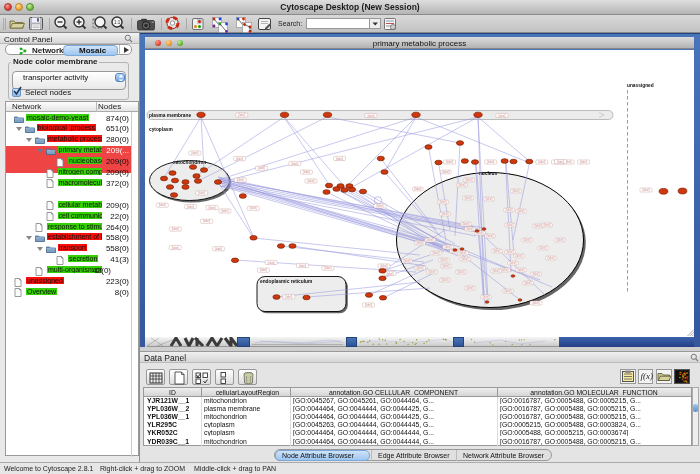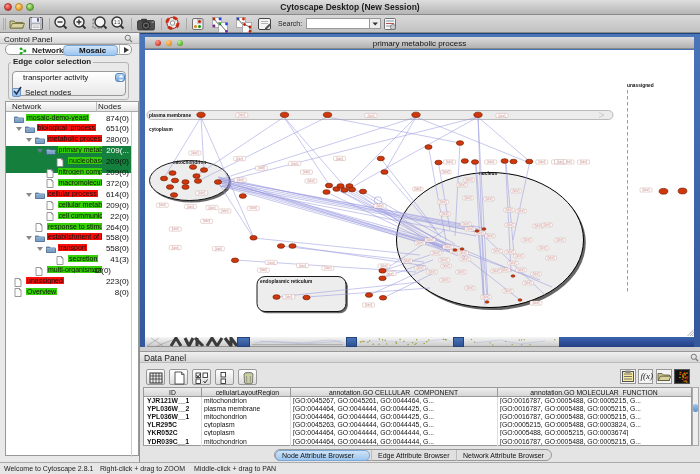"Edge color selection" div.abs { text: Edge color selection -> Node color membrane }
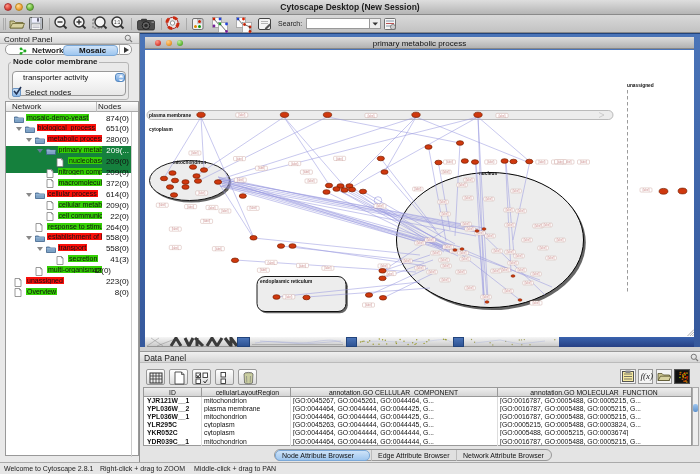"transporter activity" div.abs { height: 25px -> 19px }
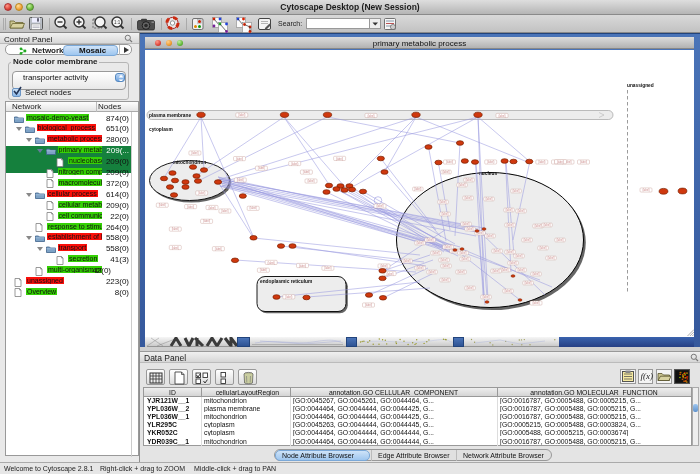"209(..." div.abs { background: #15803d -> #ef4444 }
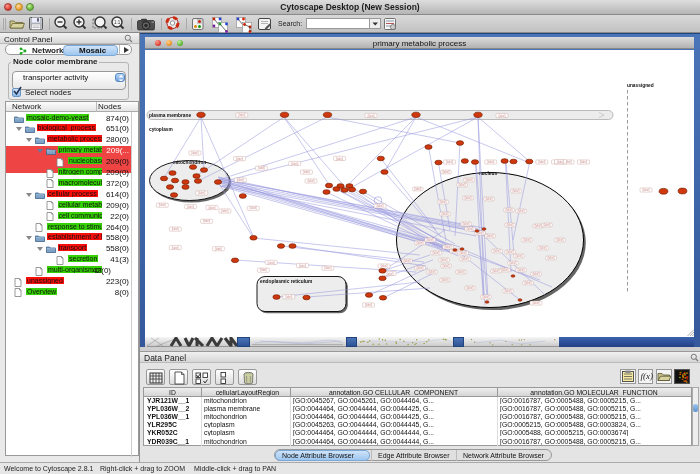"614(0)" div.abs { html: <div> <div></div> <span> <svg> <path></path> <path></path> </svg> </span> <span>cellular process</span> <span>614(0)</span> </div> -> none }
